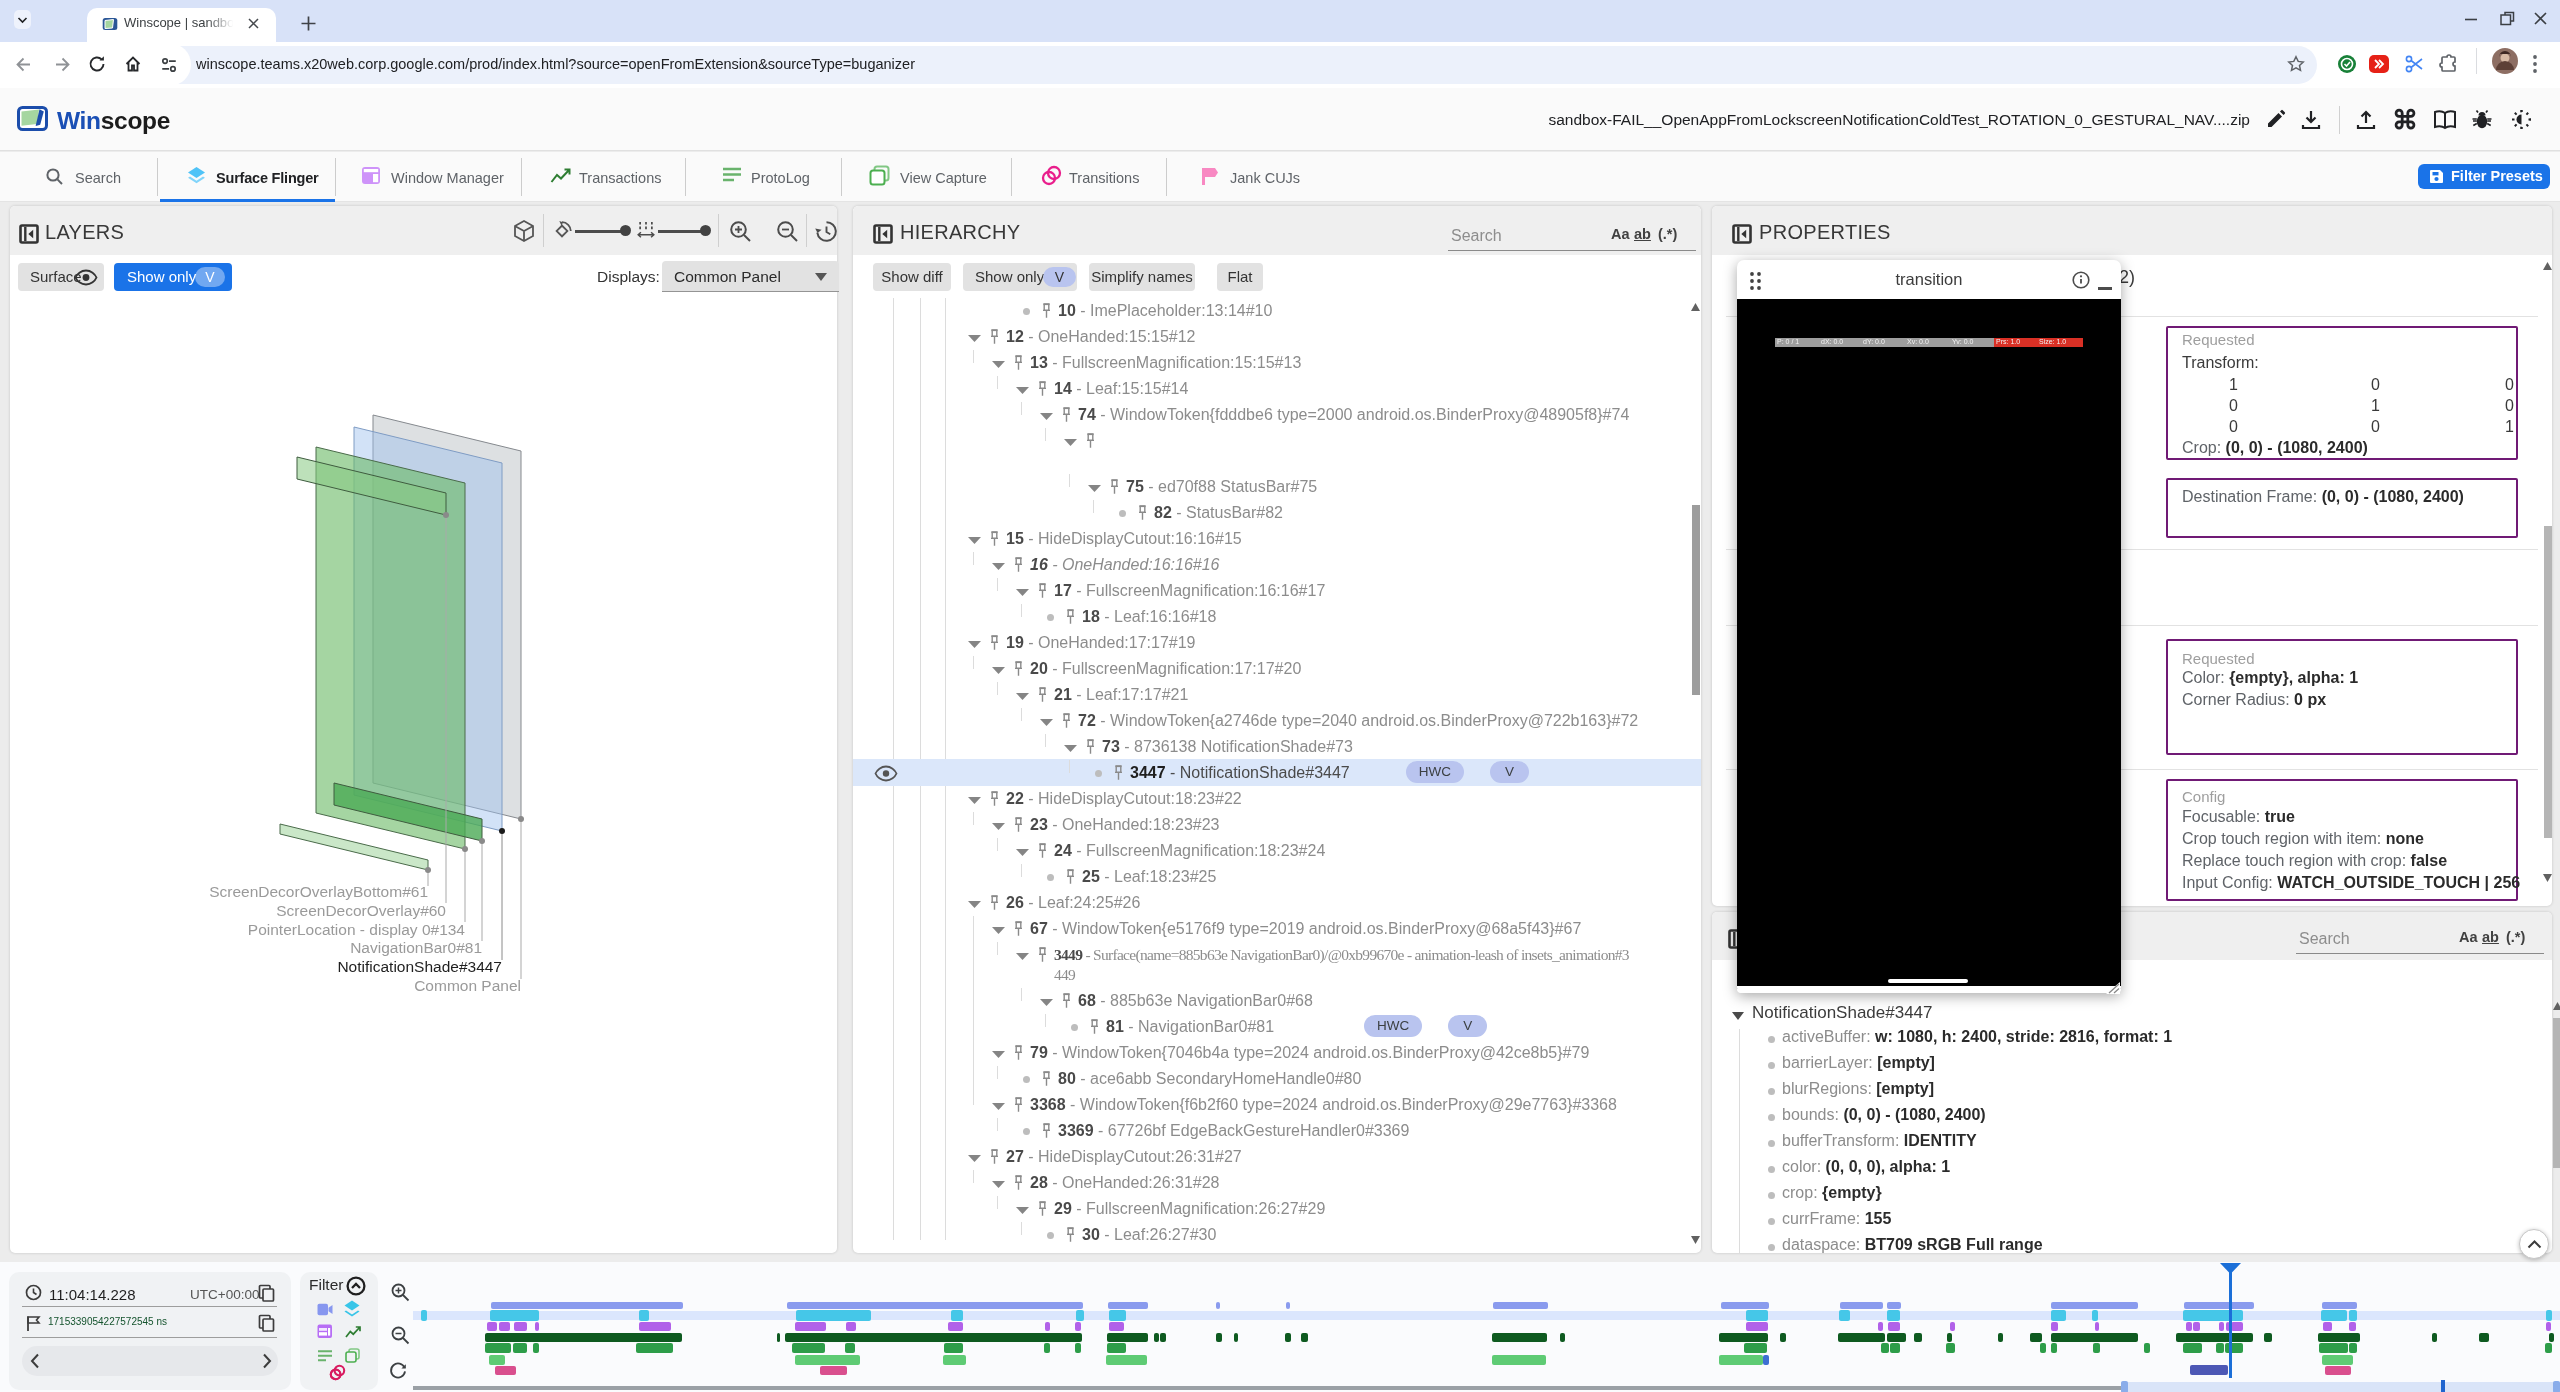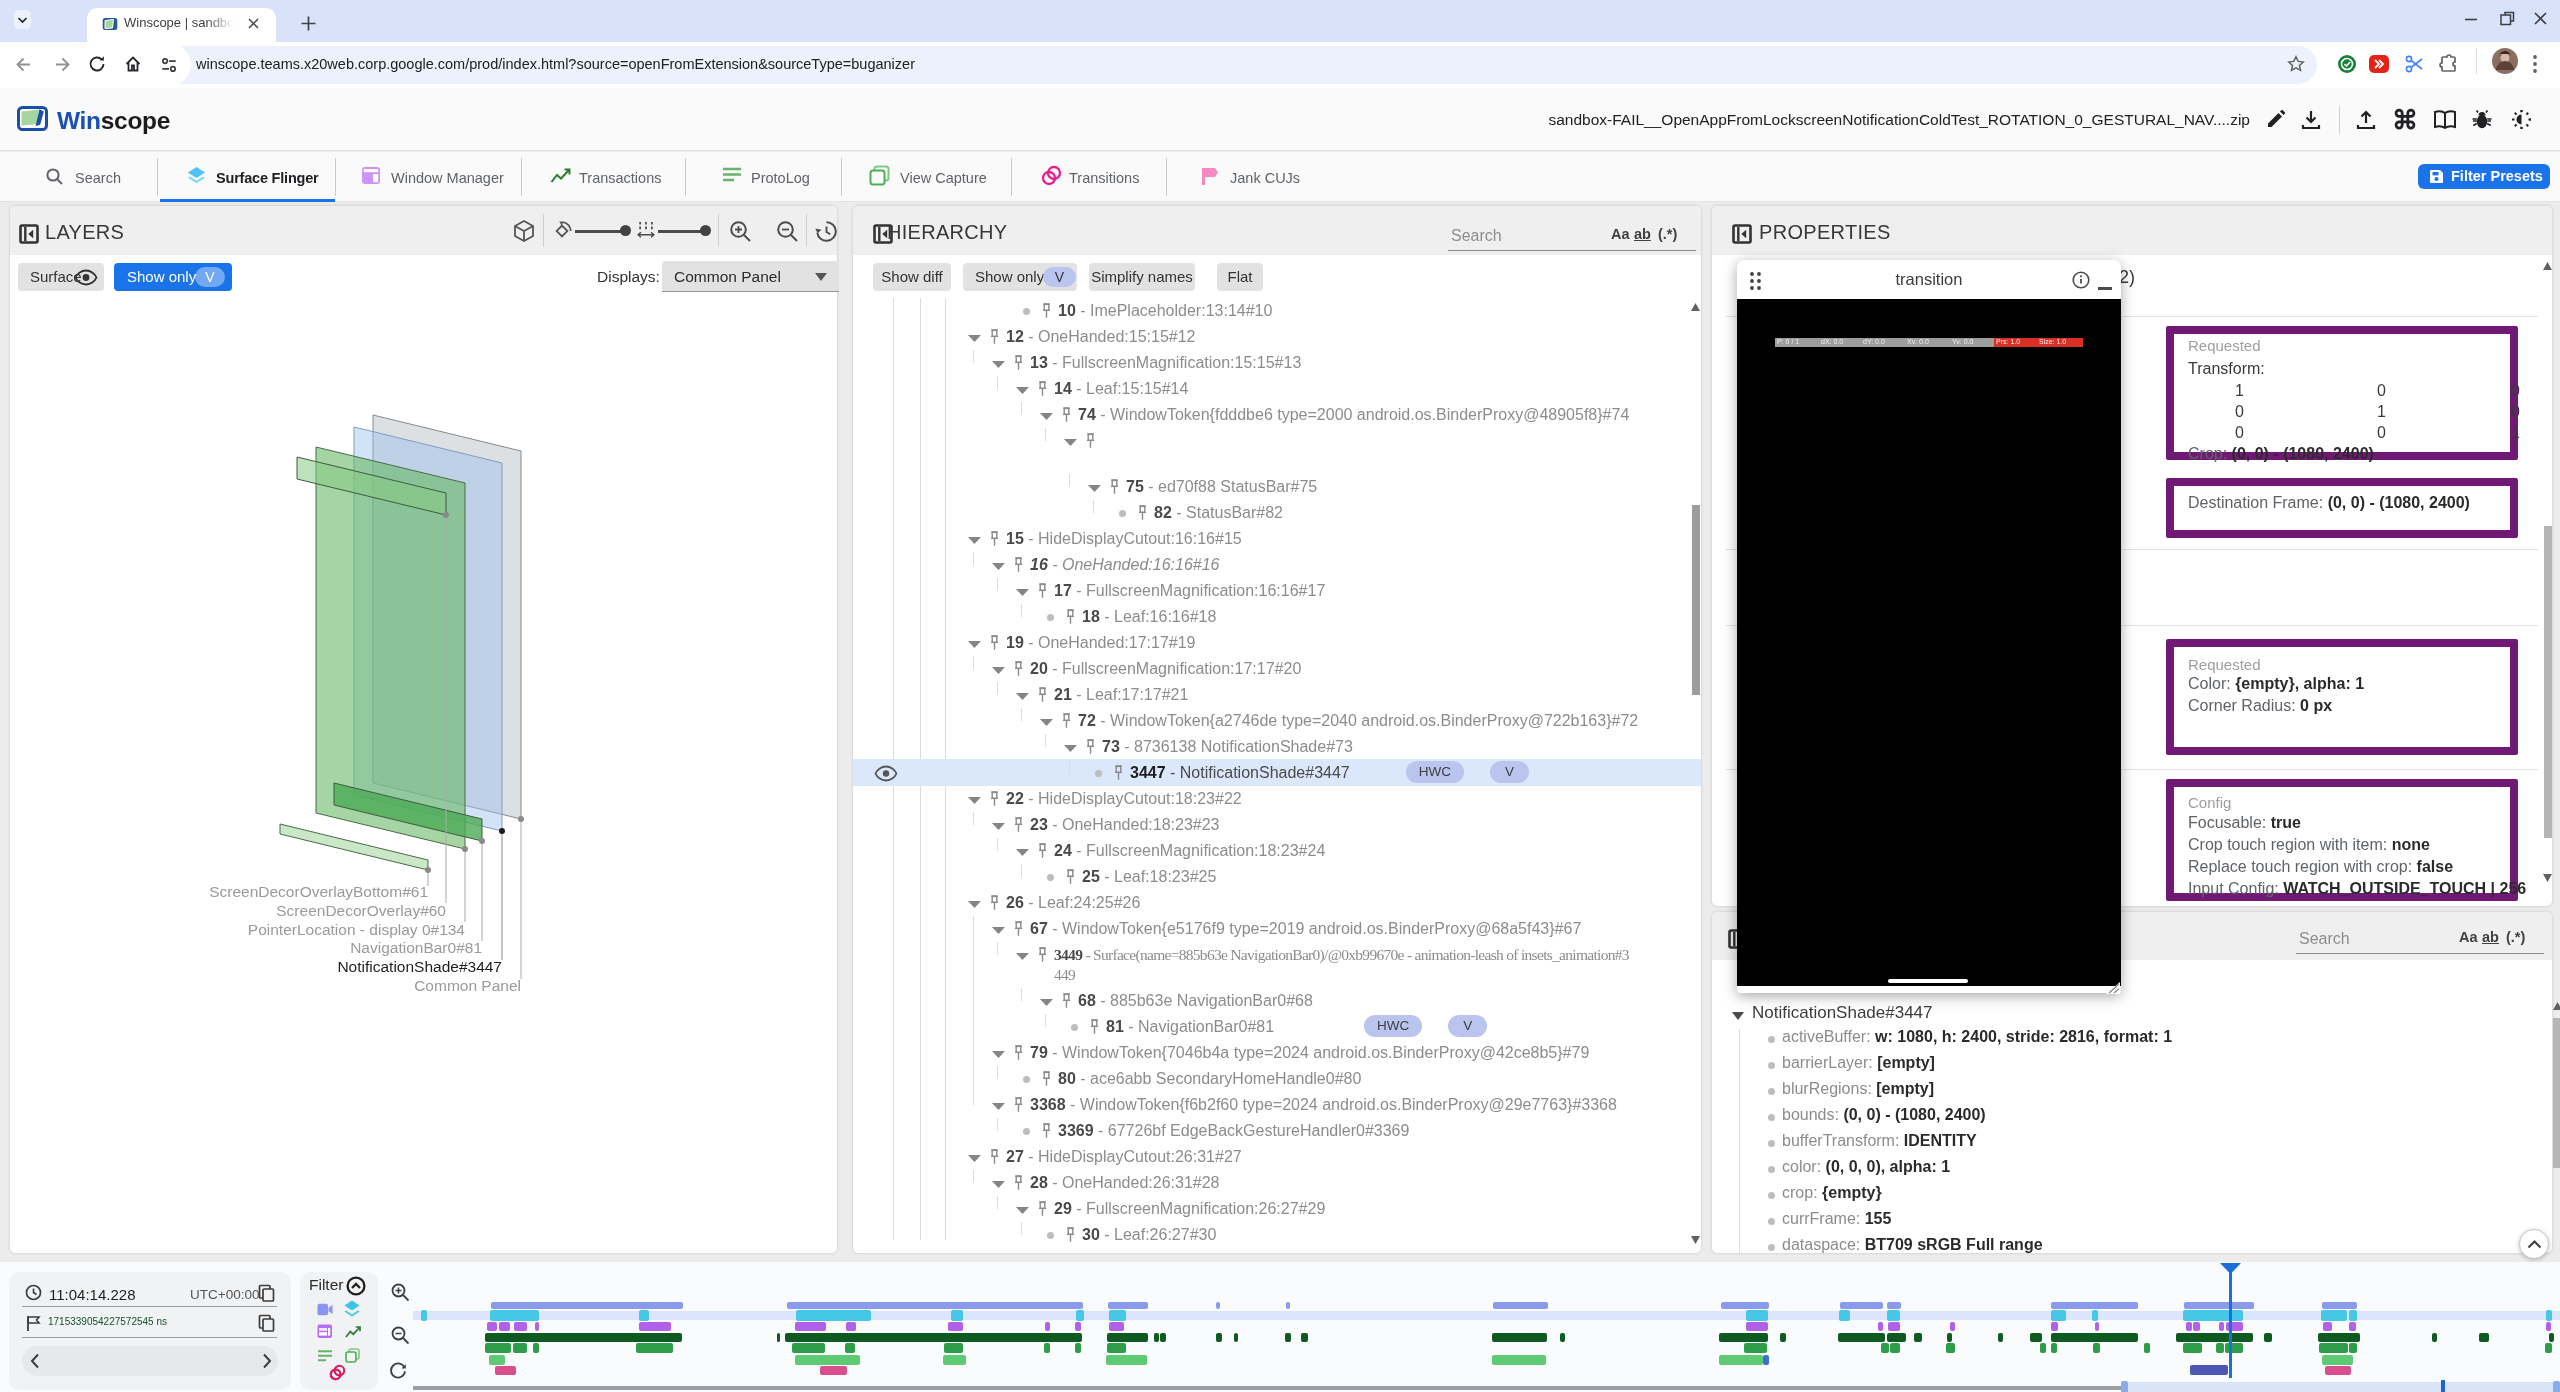"HIERARCHY" div.ctitle { left: 34px -> 47px }
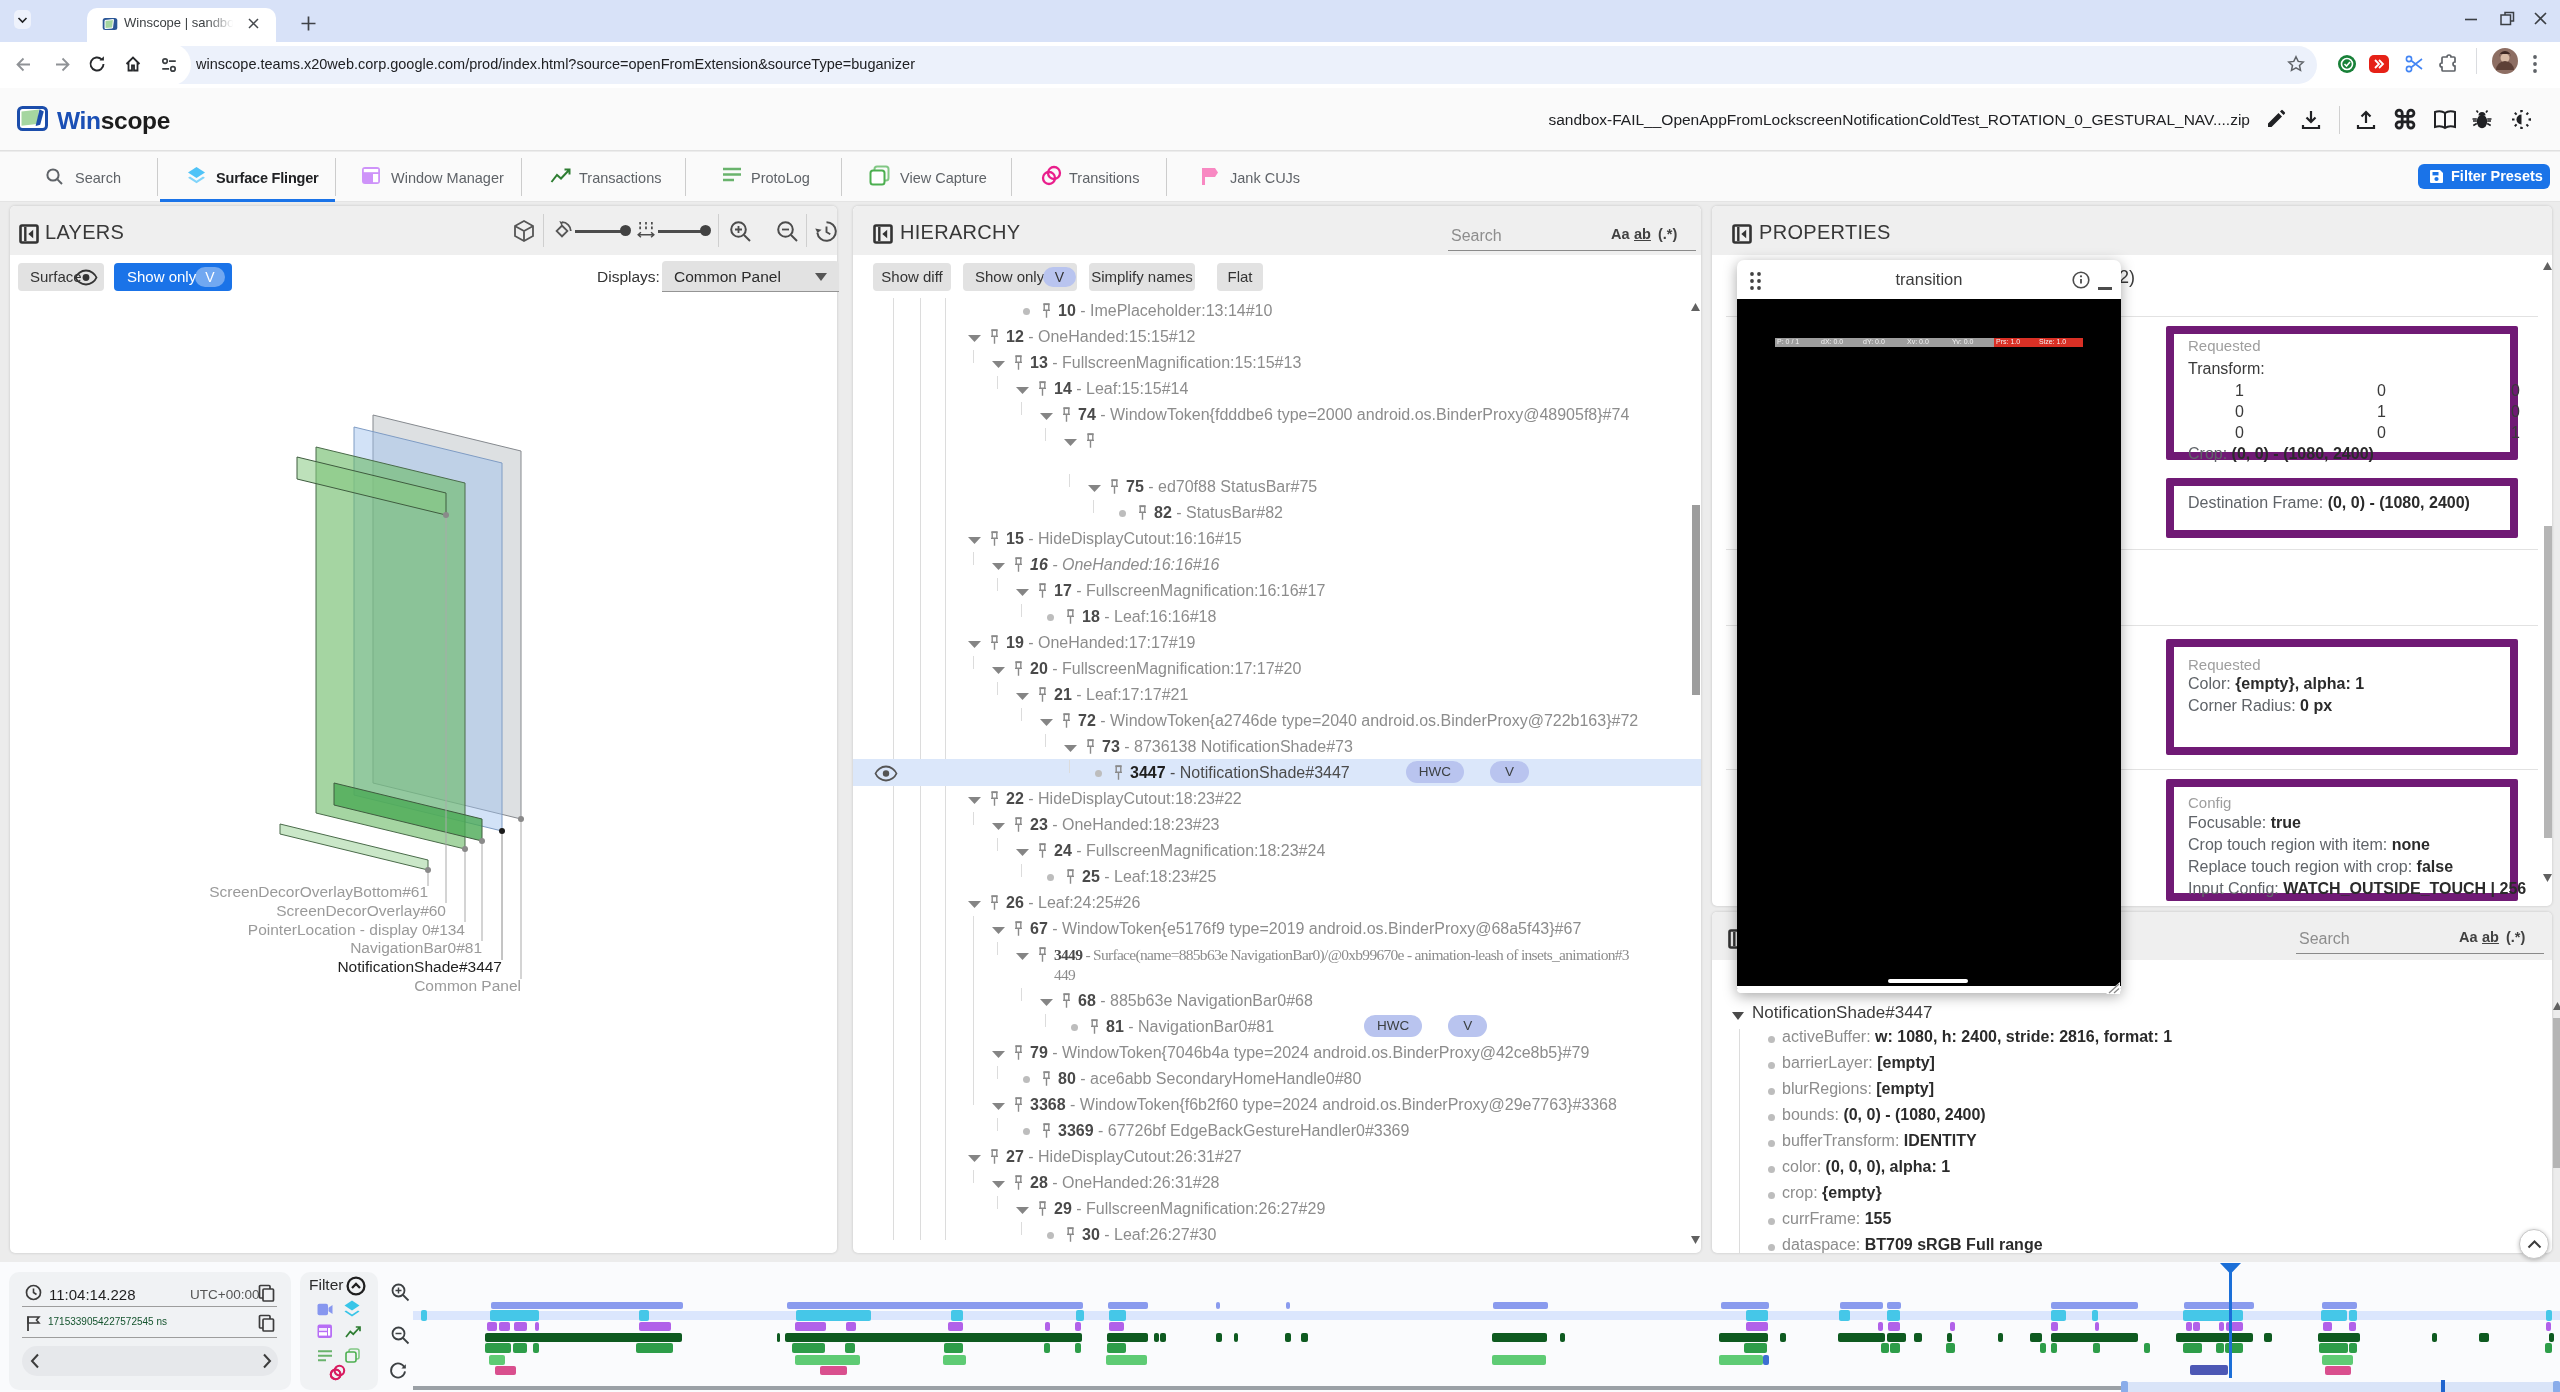"Requested" .pbox { border: 8px solid #701a75 -> 2px solid #701a75 }
